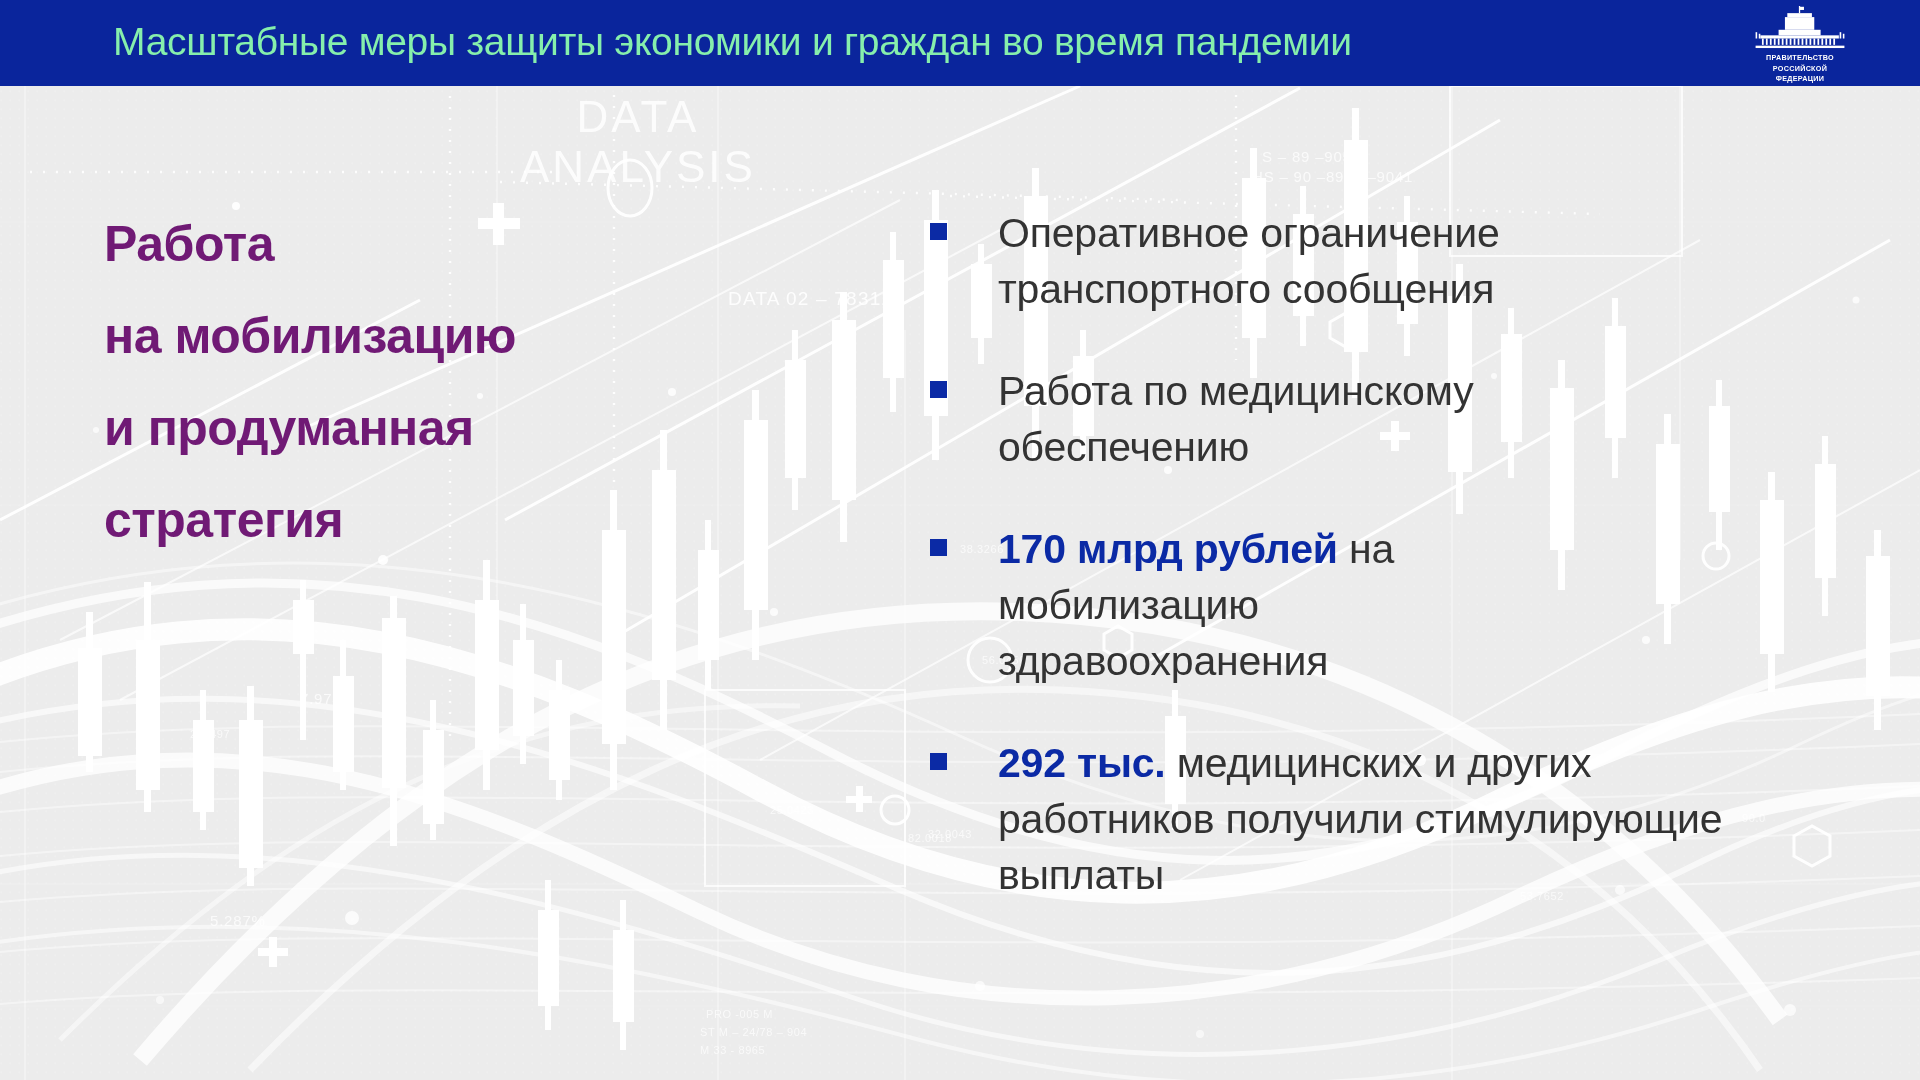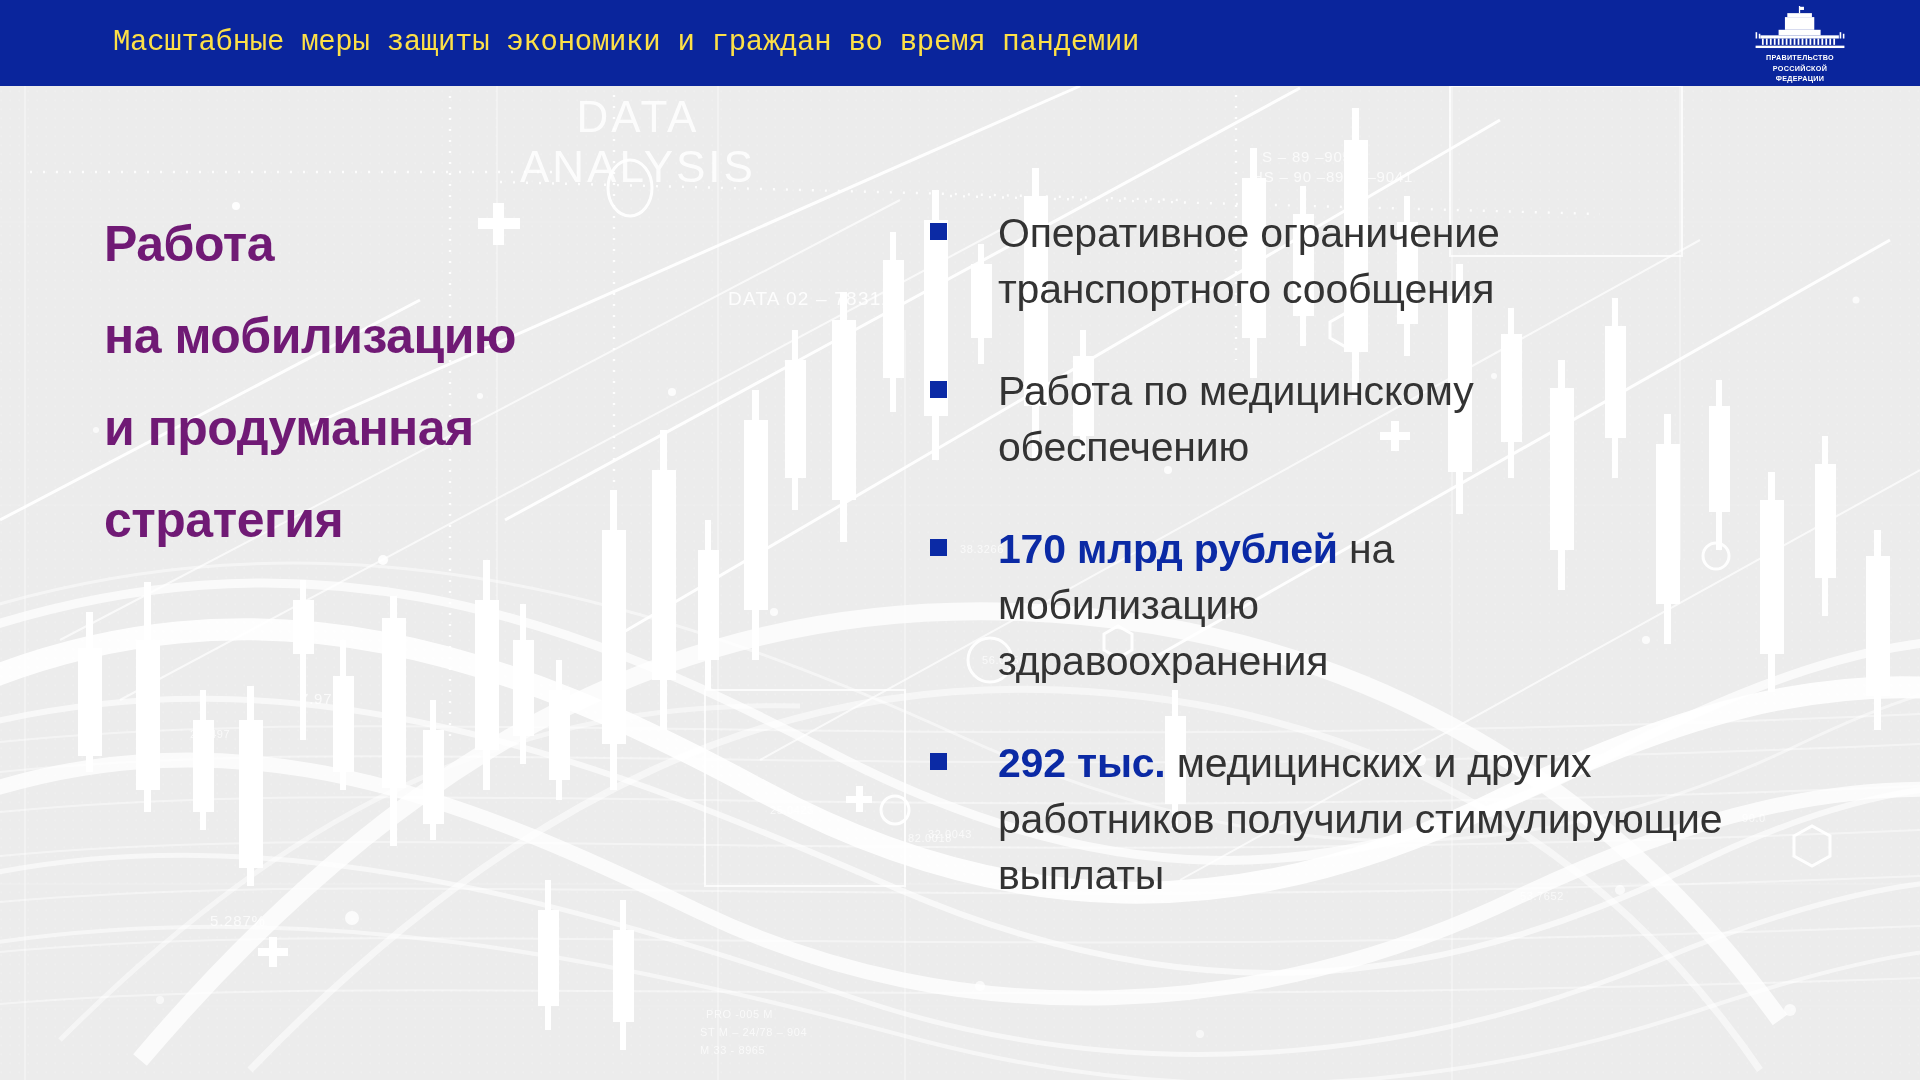"Масштабные меры защиты экономики и" .header-title { color: #fde047 -> #86efac; font-family: Liberation Mono, monospace -> Liberation Sans, sans-serif; font-size: 29px -> 39px }
